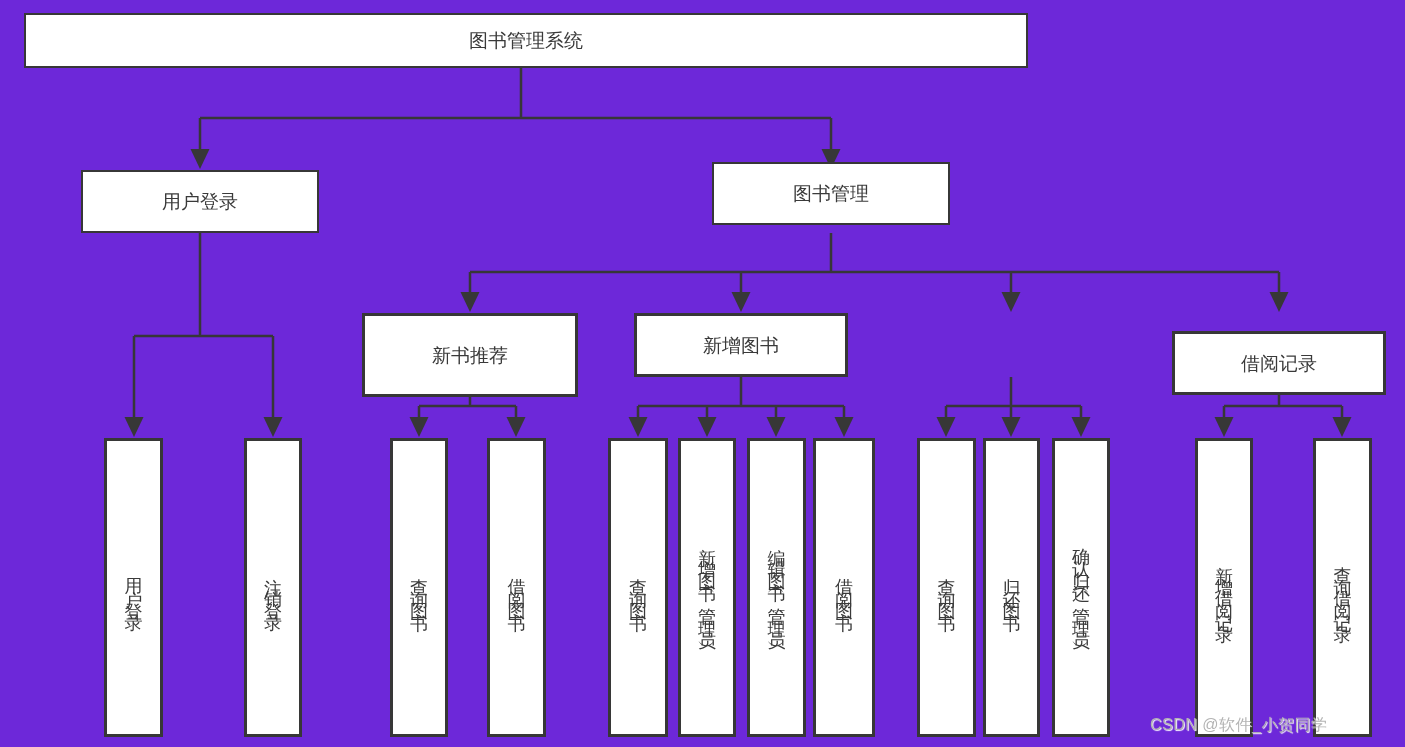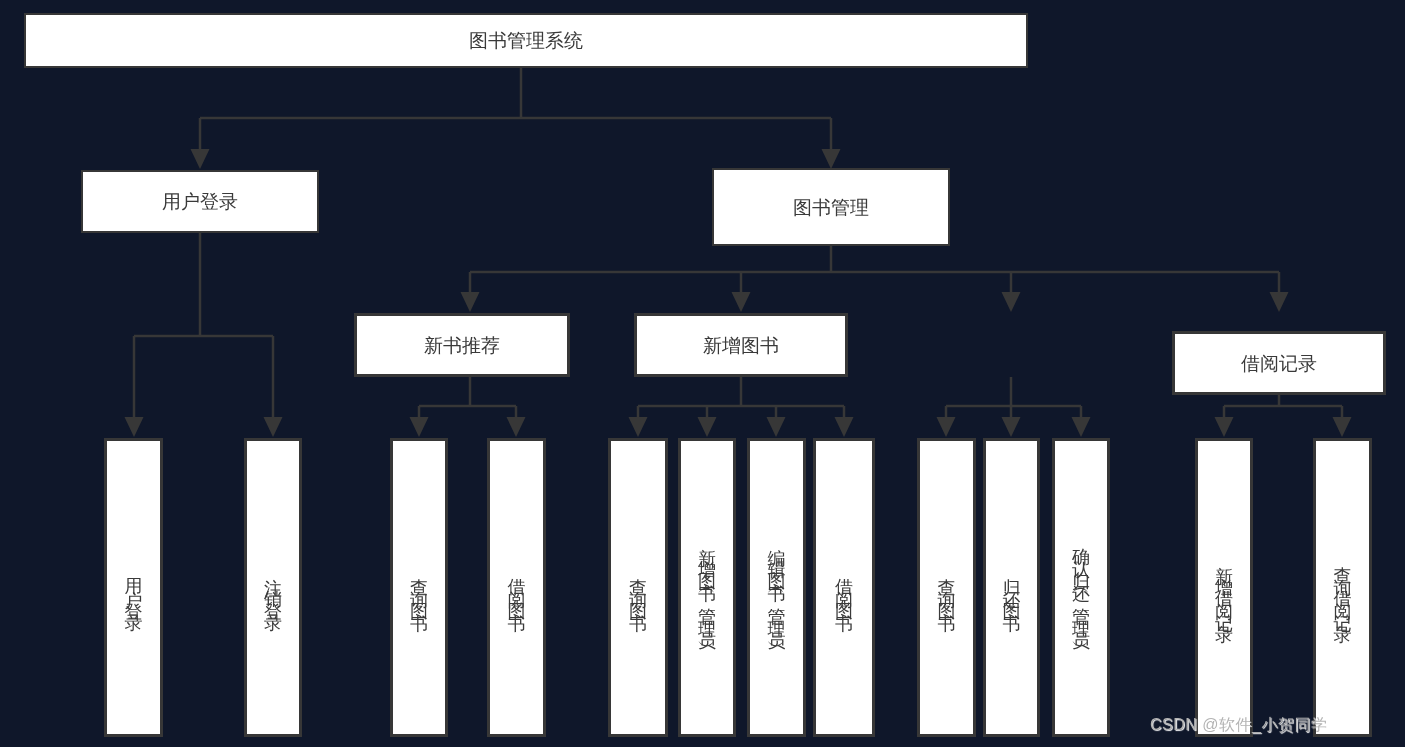"图书管理系统" .stage { background: #0f172a -> #6d28d9 }
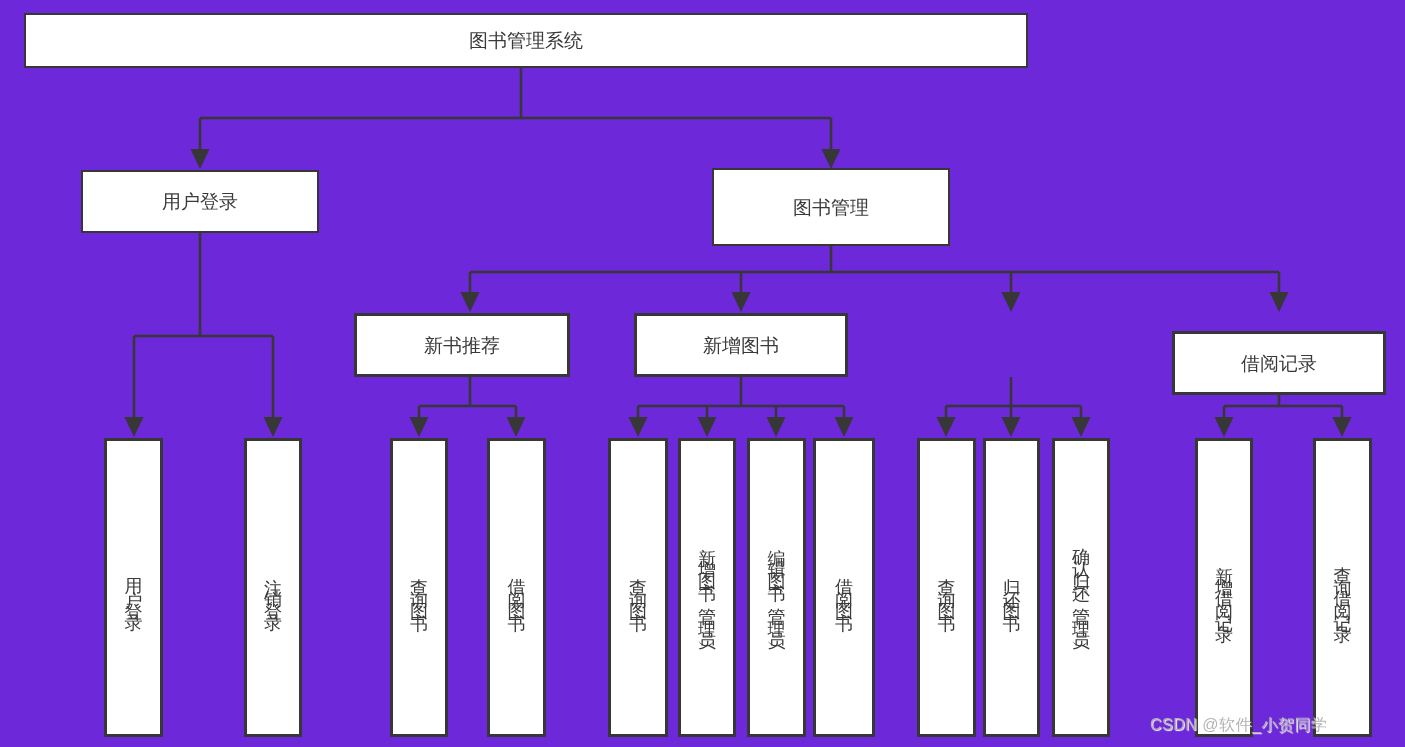"图书管理" div.node { height: 78px -> 63px; top: 168px -> 162px }
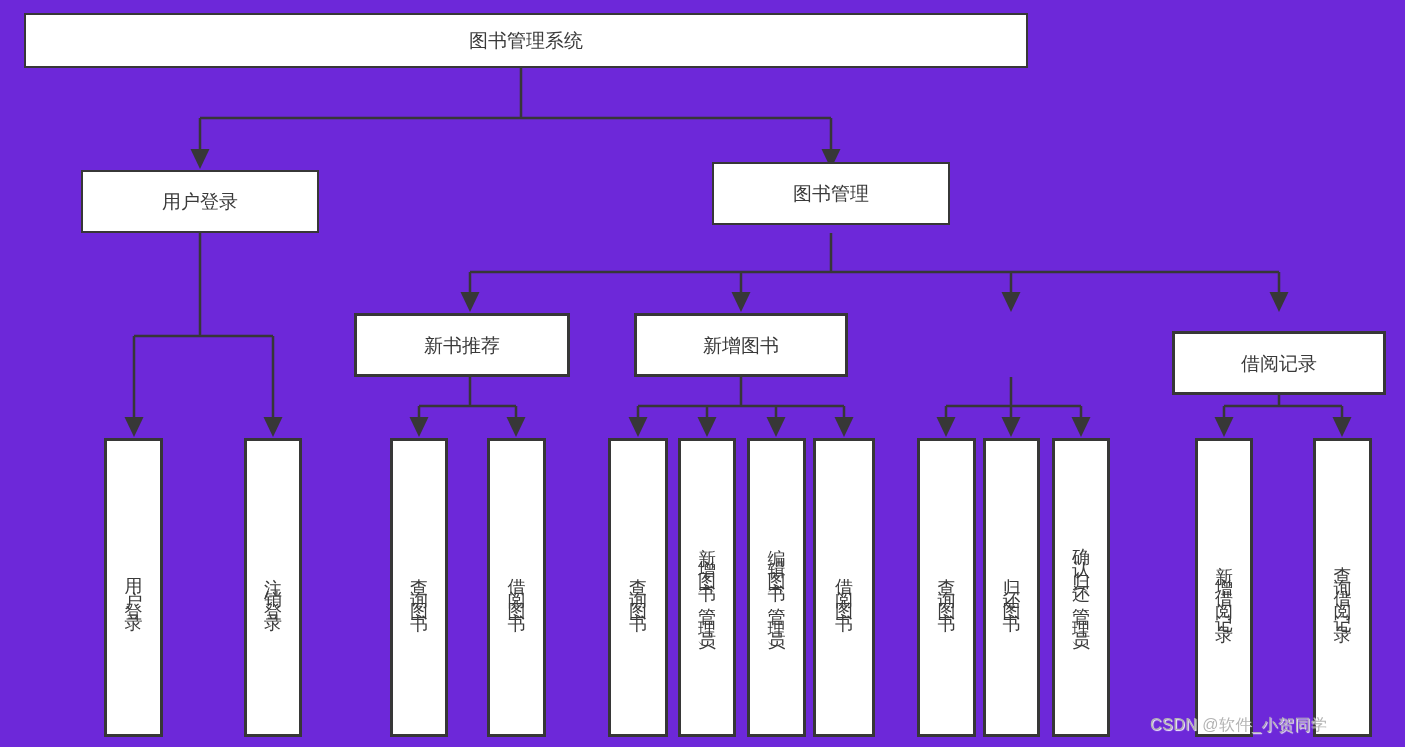"新书推荐" div.node { height: 64px -> 84px; left: 354px -> 362px }
